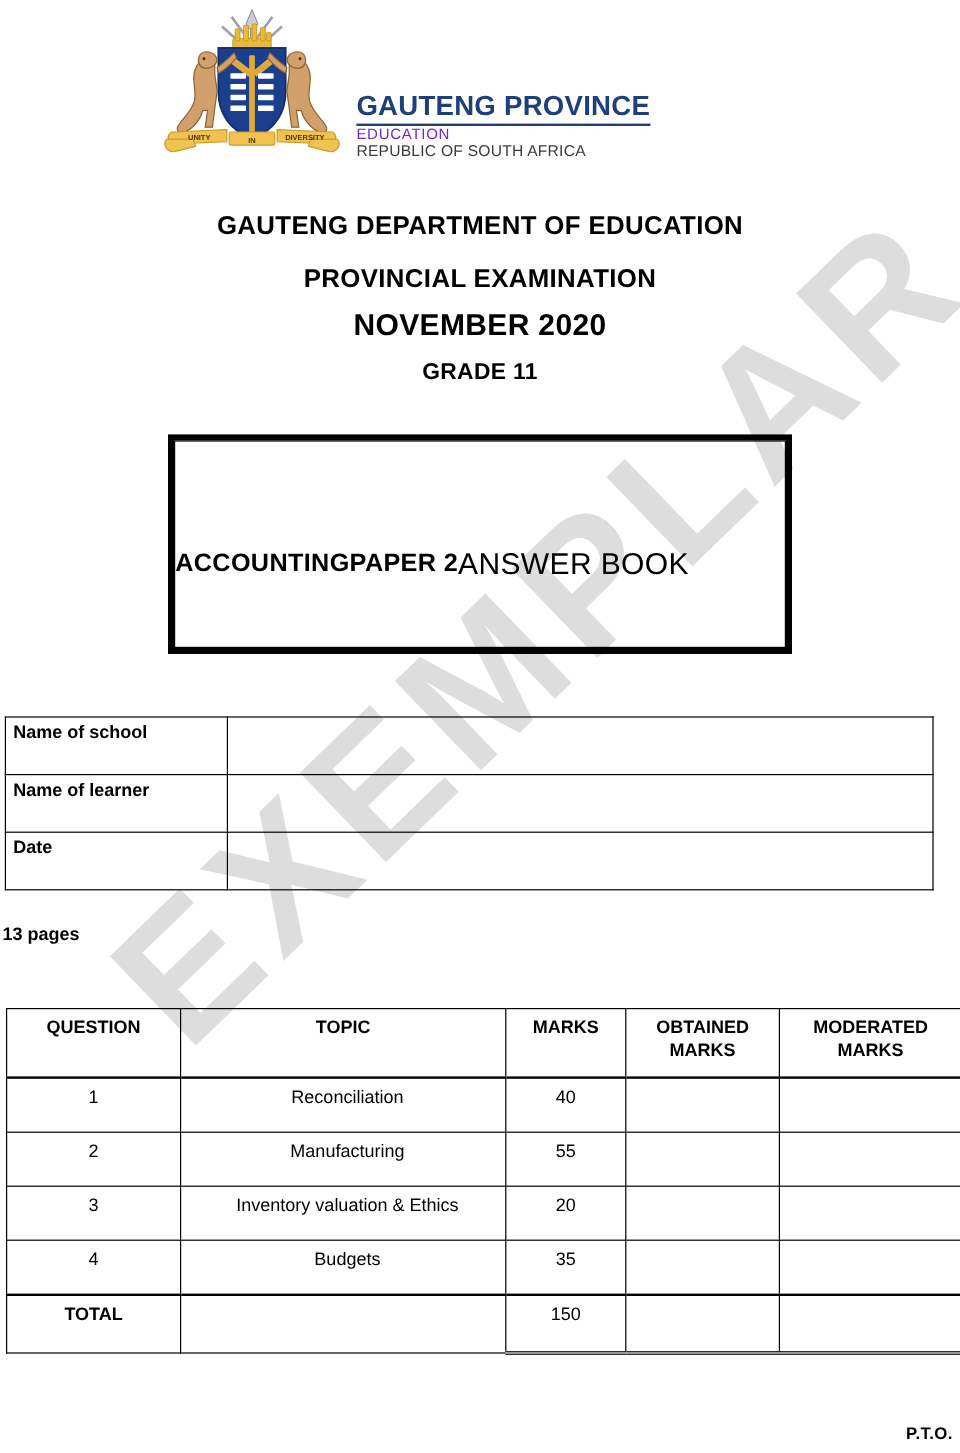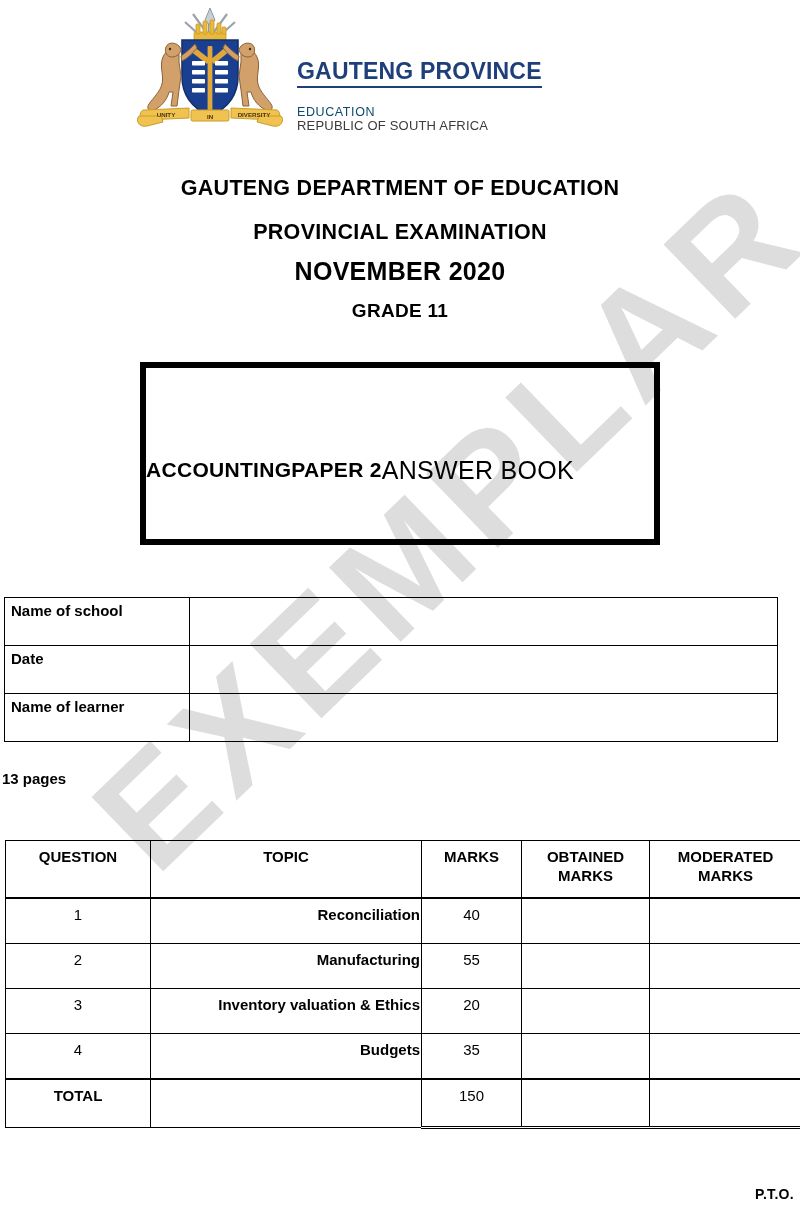"EDUCATION" .logo-line2 { color: #0c4a6e -> #6d28d9; margin-top: 17px -> 0 }
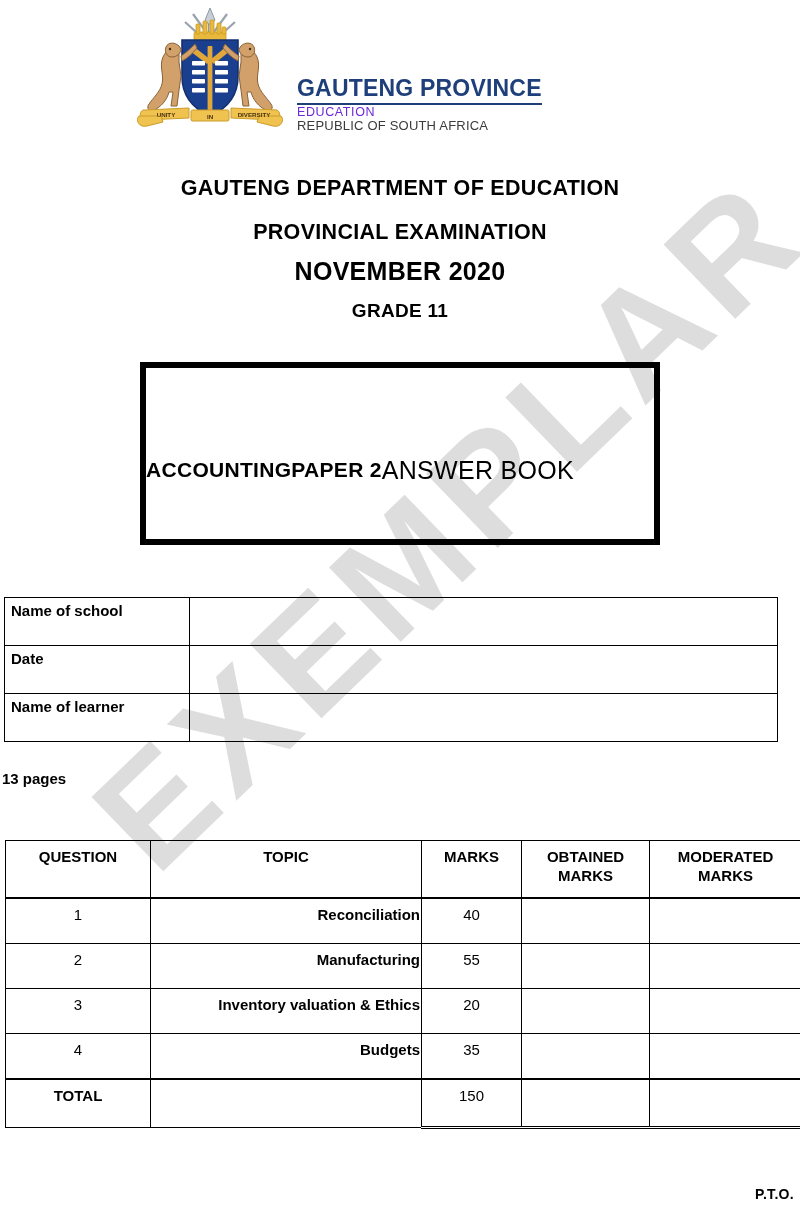"Date" tr { order: before "Name of learner" -> after "Name of learner" }
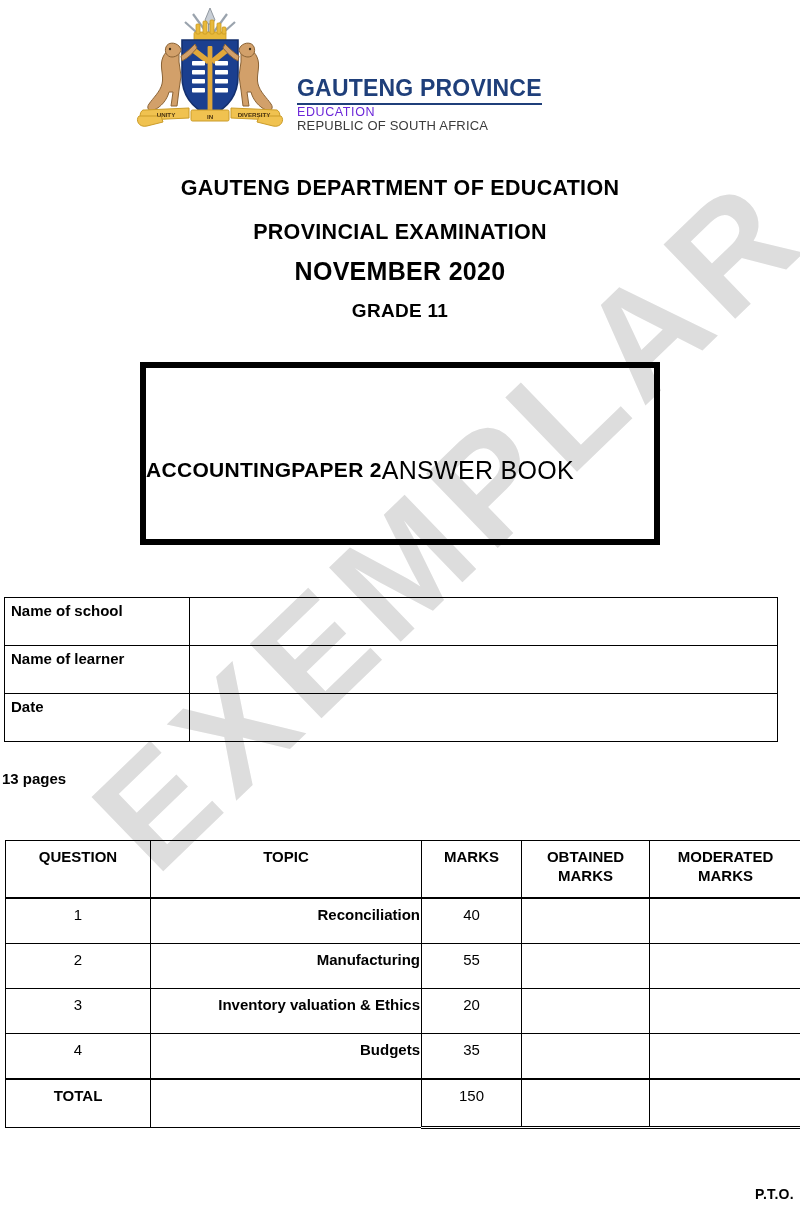"Reconciliation" .marks-table td.topic { font-weight: bold -> none; text-align: right -> center }
